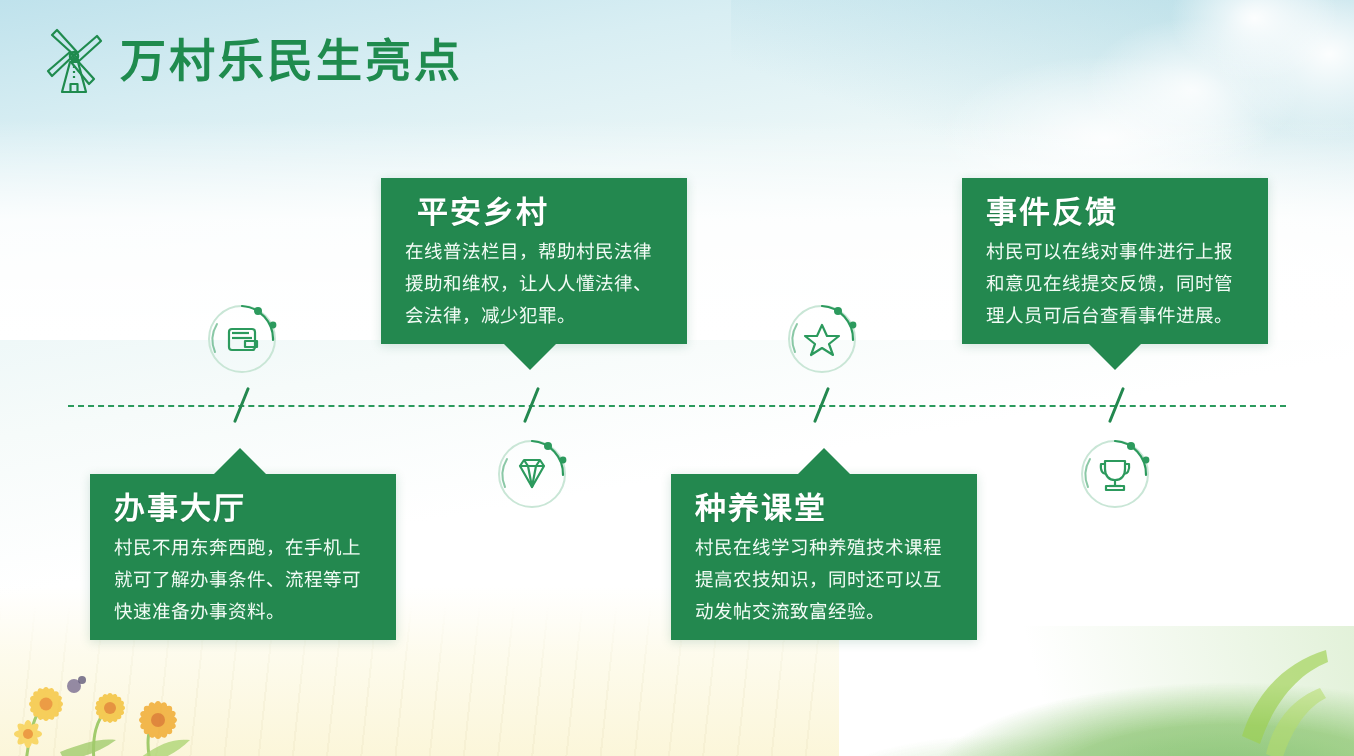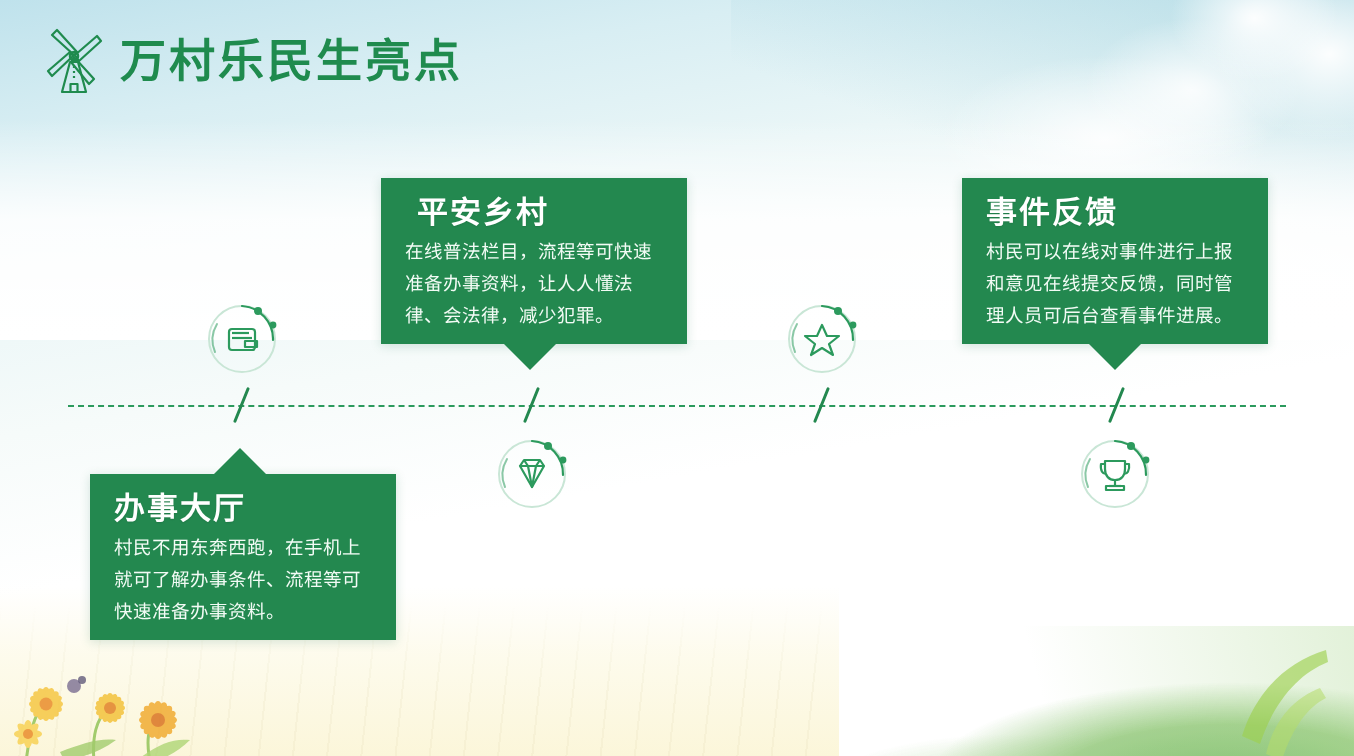"在线普法栏目，流程等可快速准备办事资料，让人人懂法律、会法律，减少犯罪。" p.card-body { text: 流程等可快速准备办事资料 -> 帮助村民法律援助和维权 }
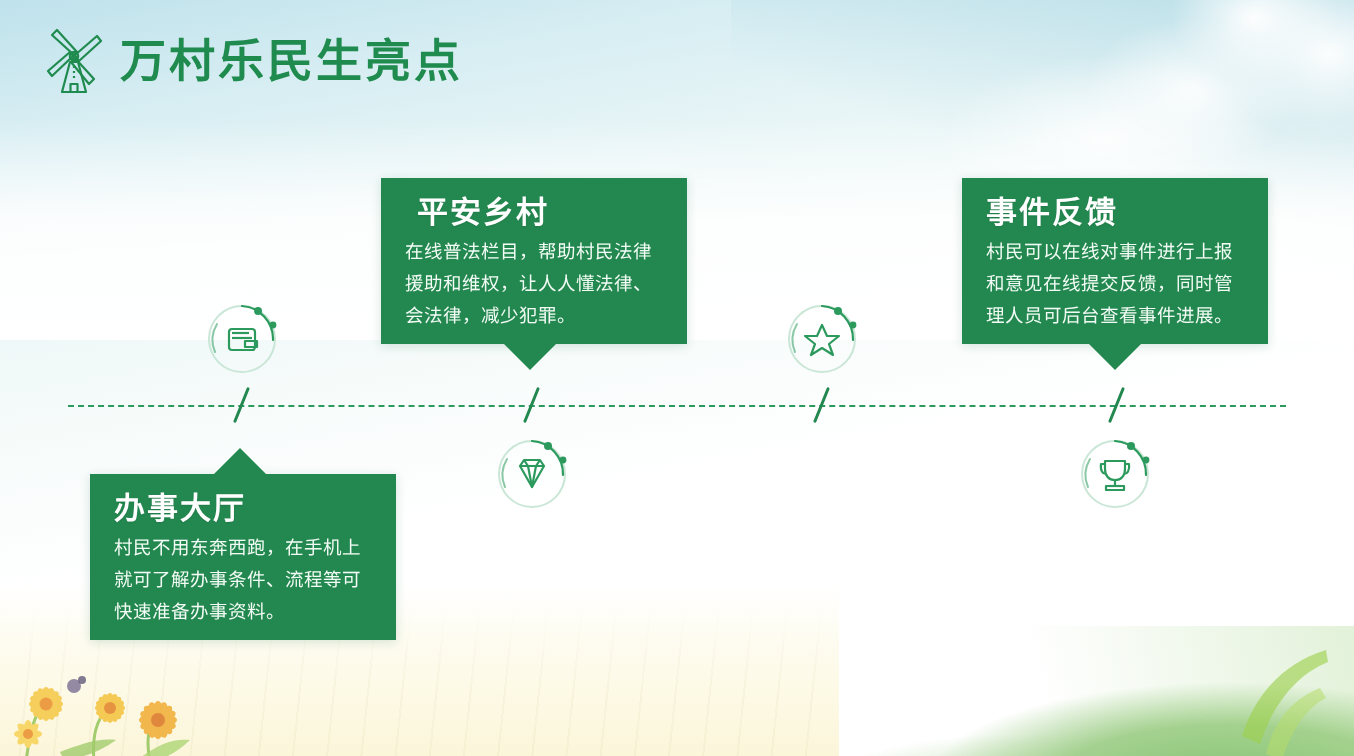"种养课堂" div.card { html: none -> <div> <div></div> <p>种养课堂</p> <p>村民在线学习种养殖技术课程提高农技知识，同时还可以互动发帖交流致富经验。</p> </div> }
